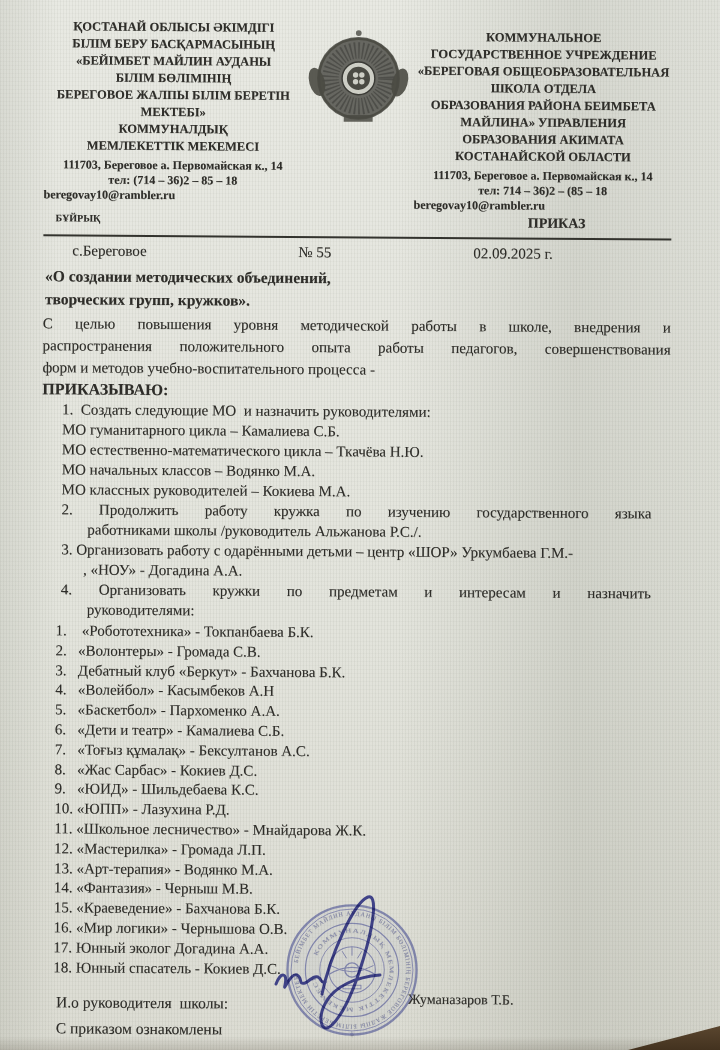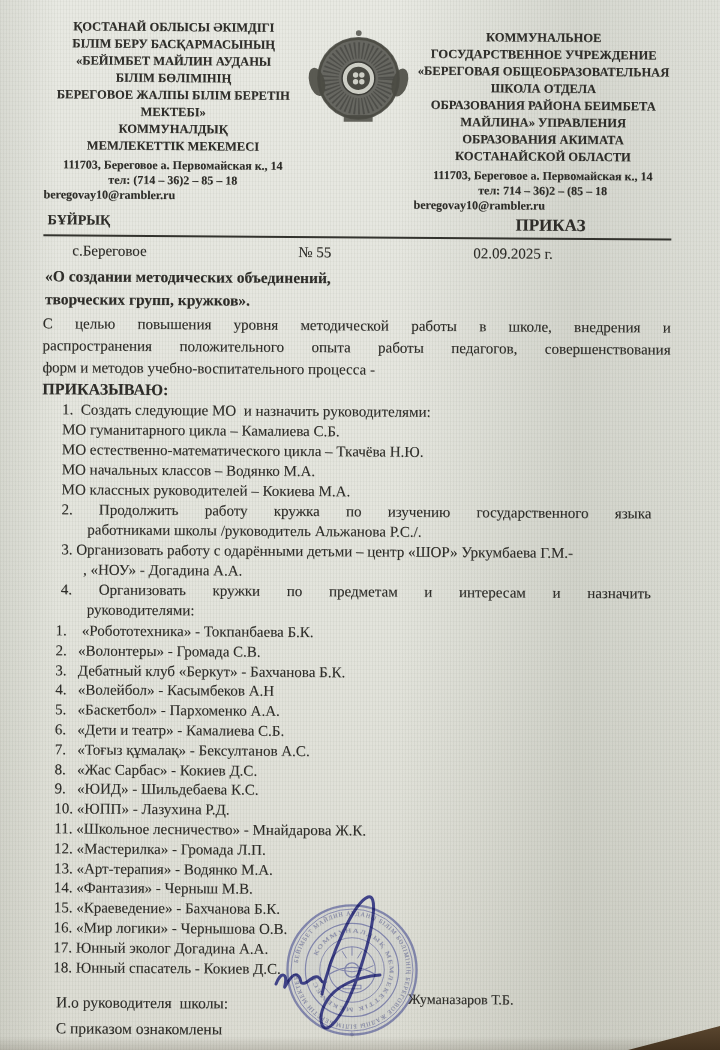"БҰЙРЫҚ" .order-row .kz { font-size: 14px -> 10px; margin-left: 4px -> 12px }
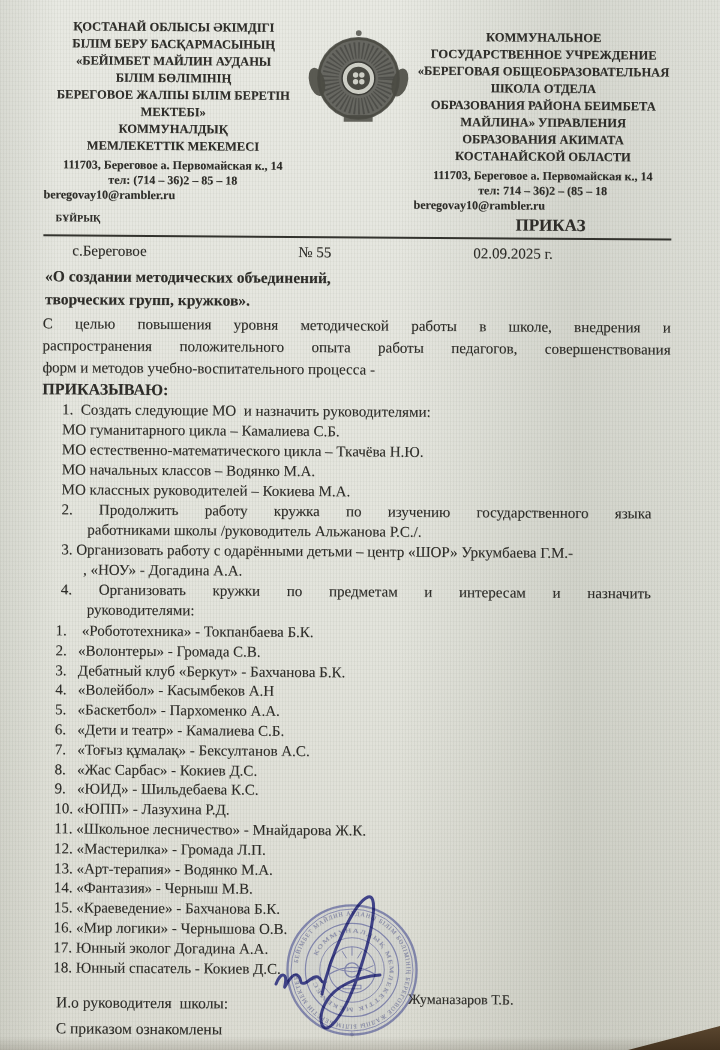"ПРИКАЗ" .order-row .ru { font-size: 17px -> 14px }
